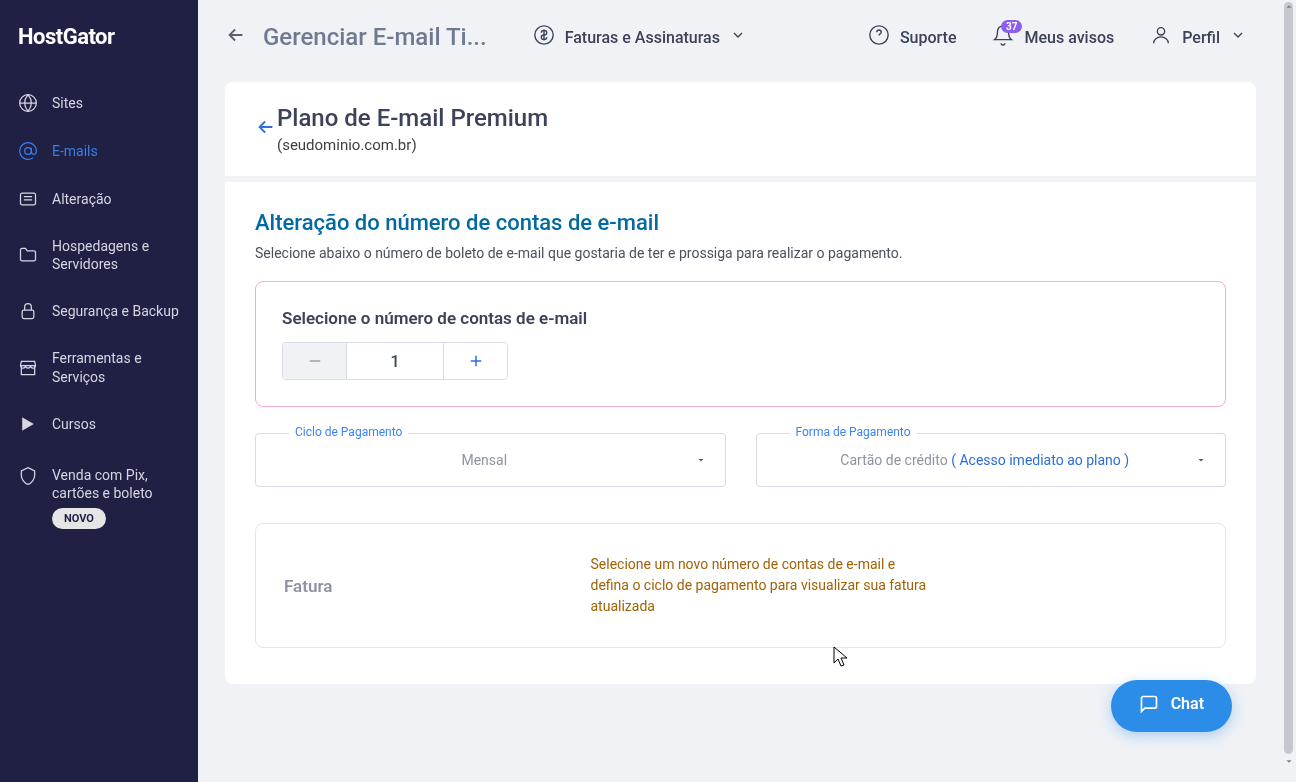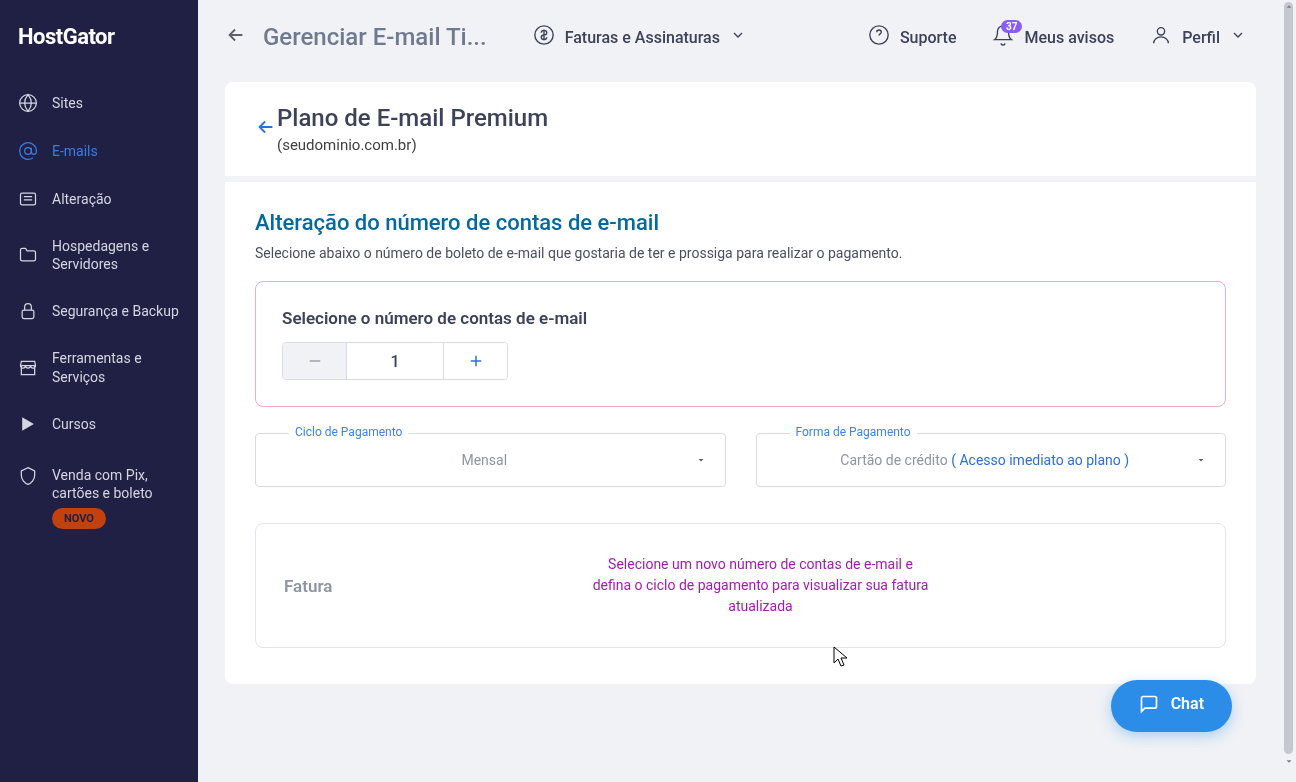"NOVO" .nav-badge { background: #c2410c -> #e5e5e5 }
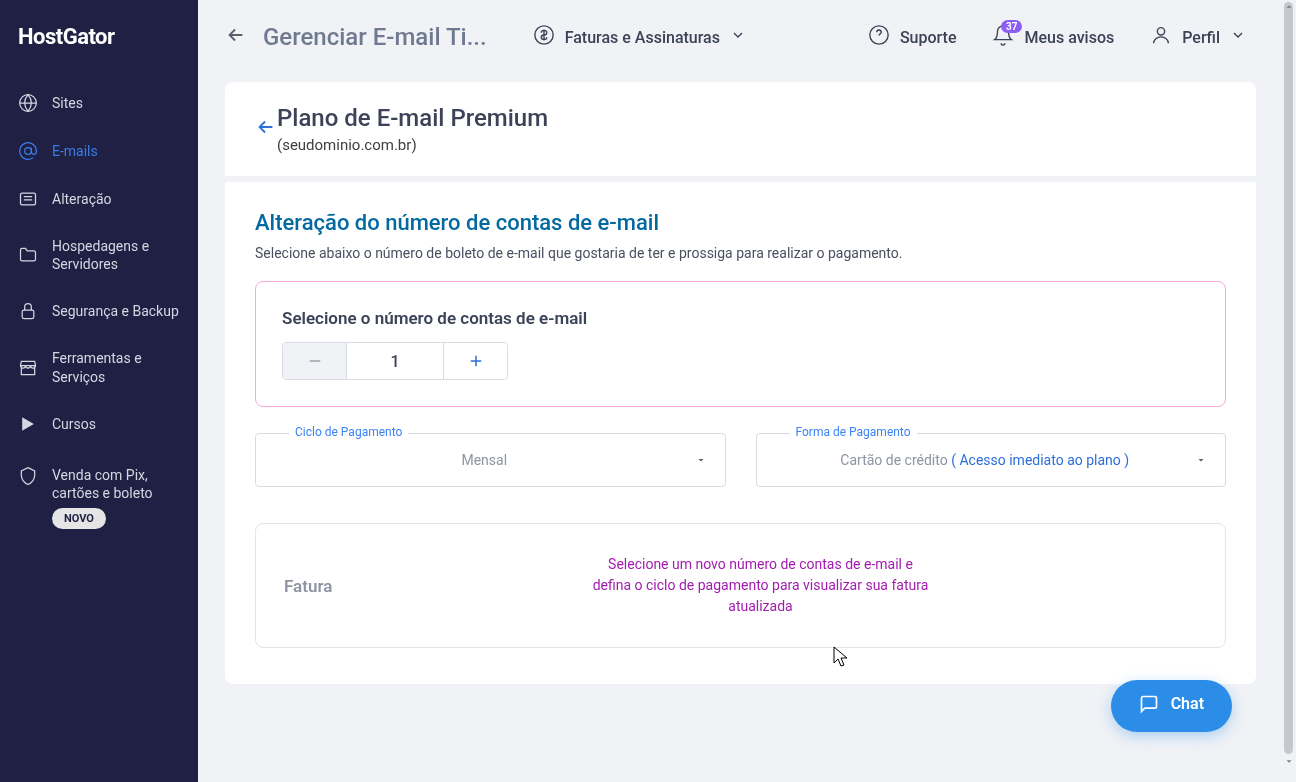"Selecione um novo número de" .invoice-desc { color: #a21caf -> #a16207; text-align: center -> left }
